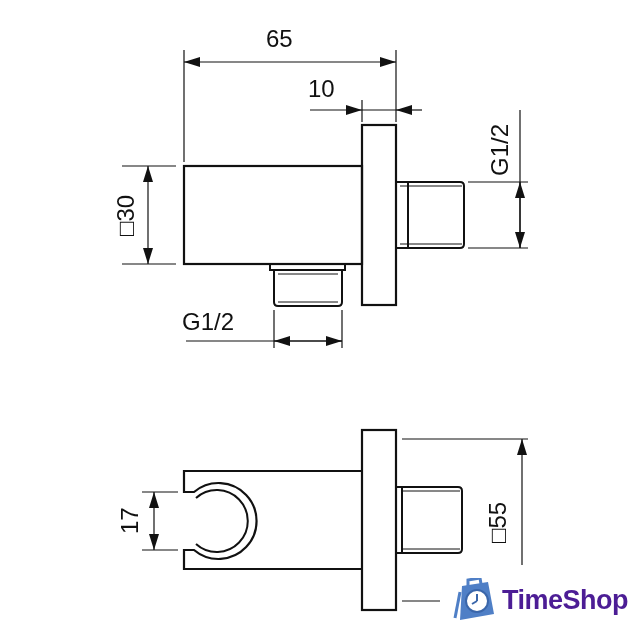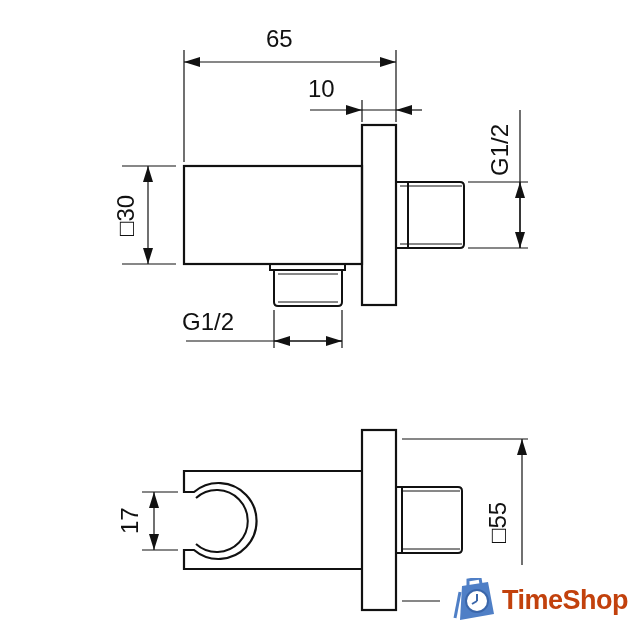"TimeShop" .logo-text { color: #c2410c -> #4c1d95 }
